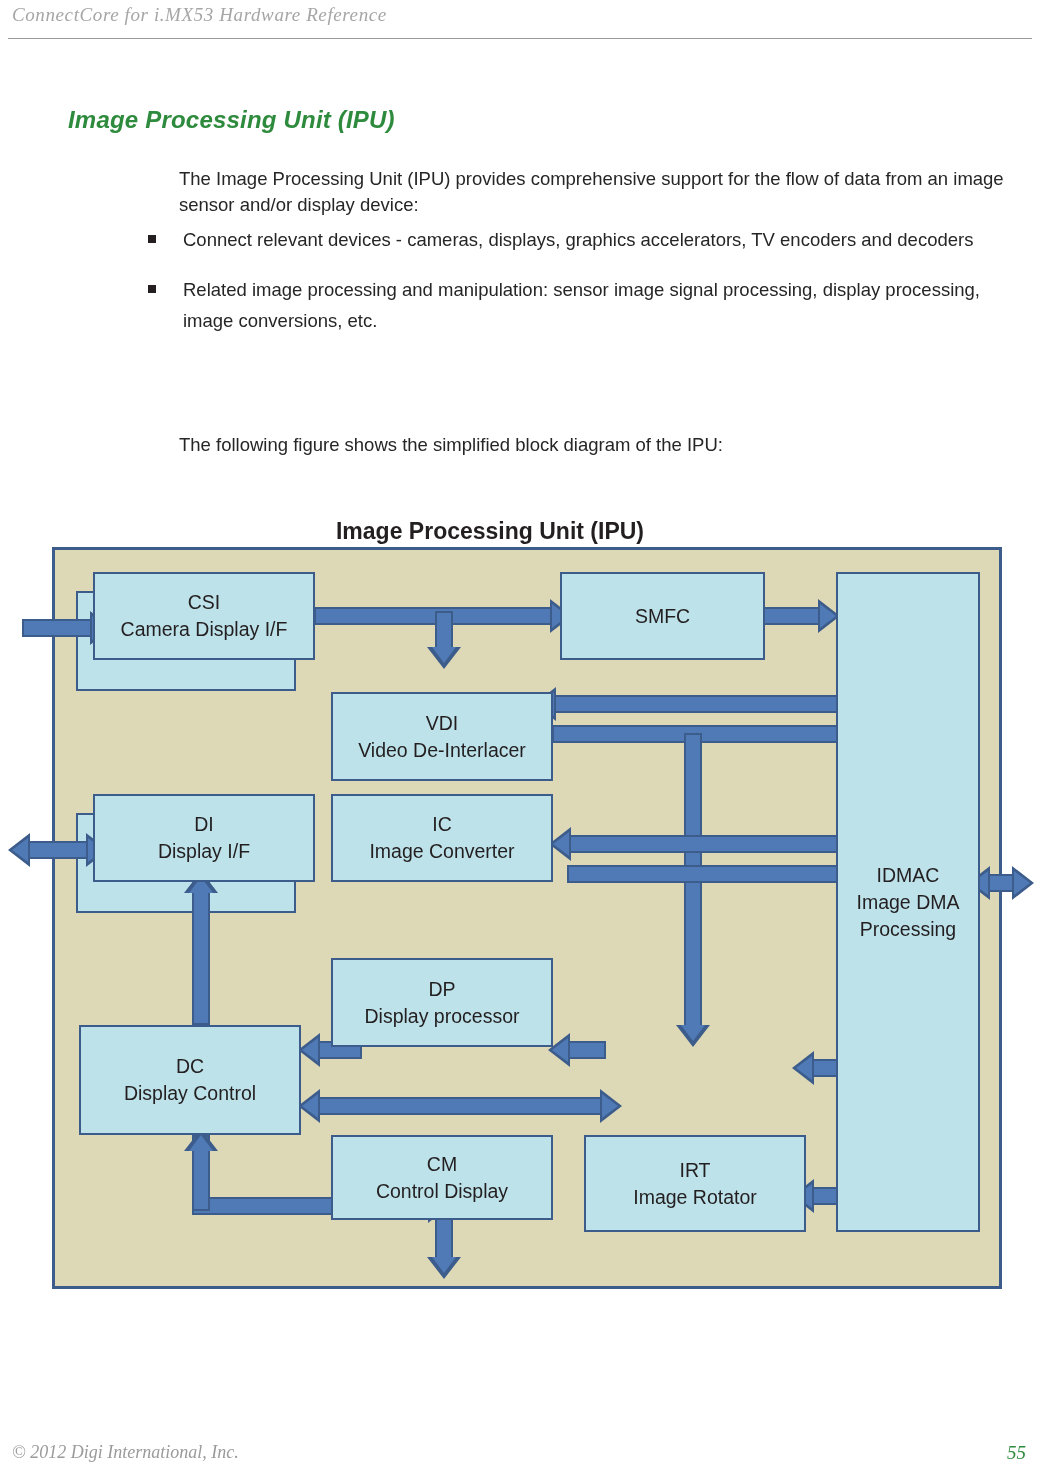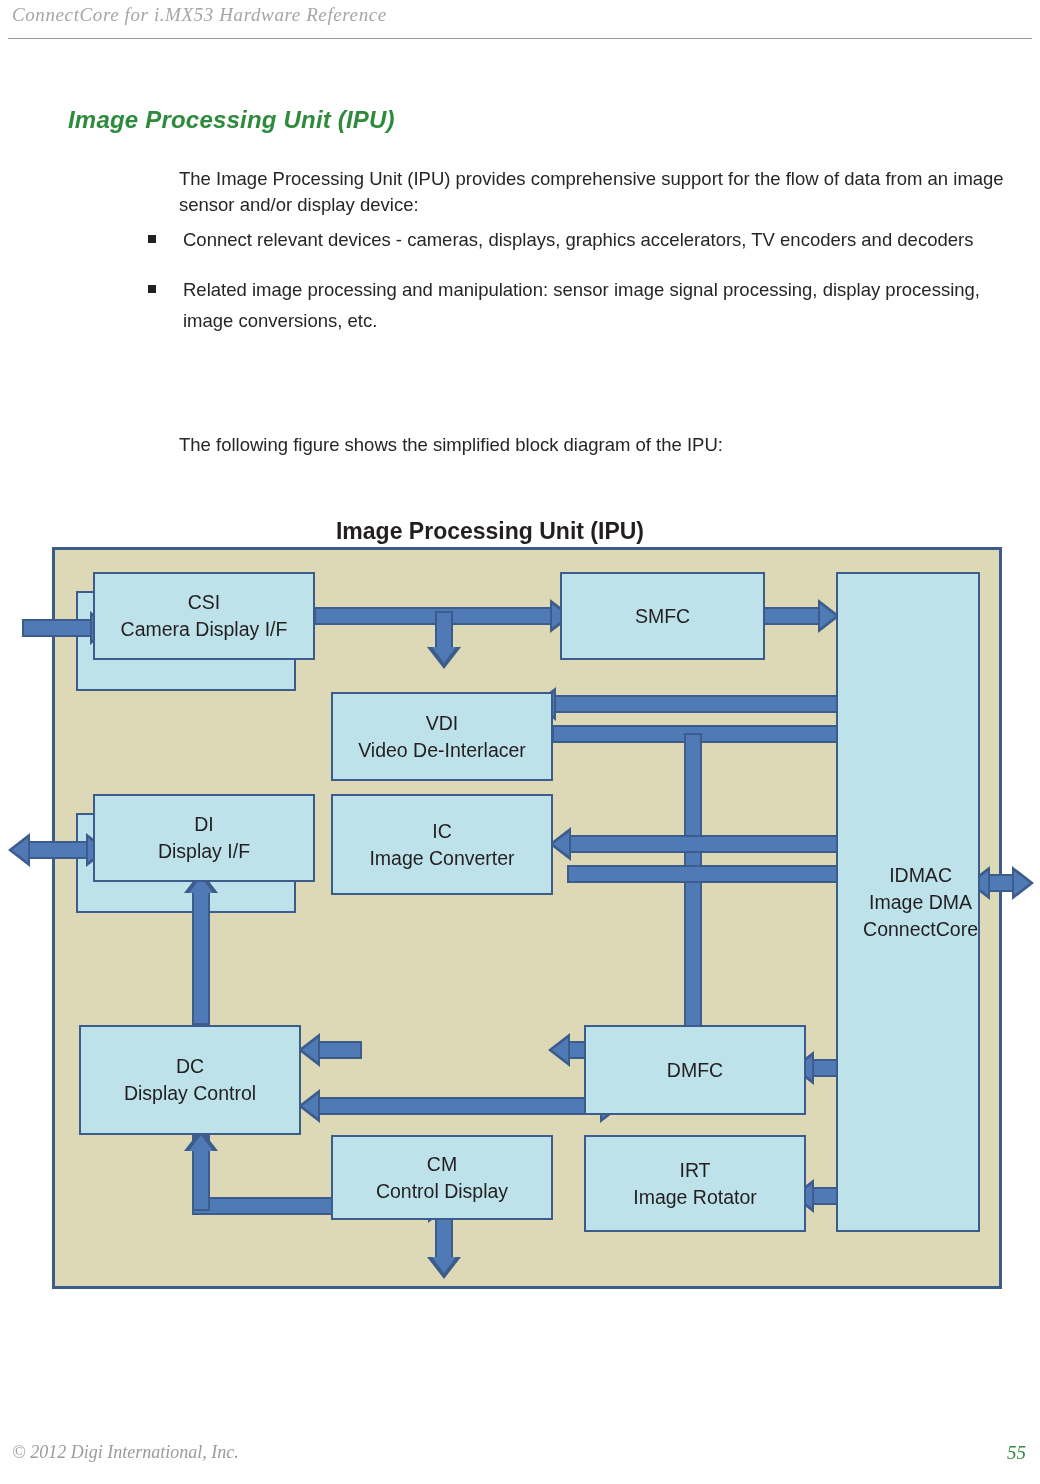"IC" div.blk { height: 101px -> 88px }
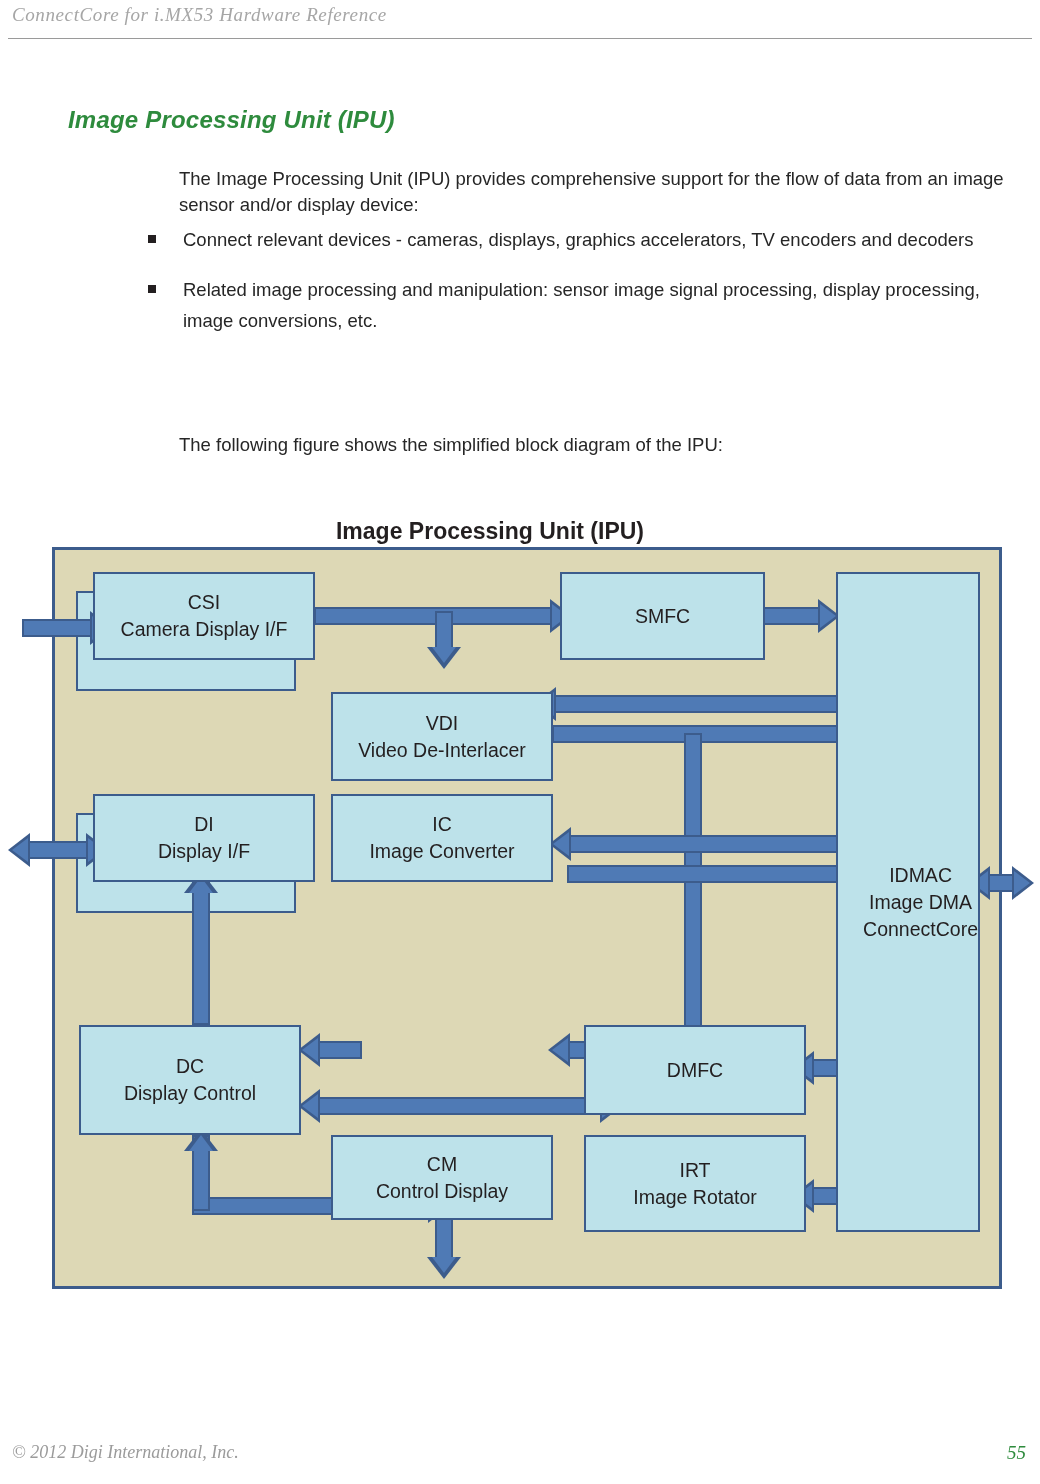"IDMAC" div.blk { justify-content: flex-end -> none }
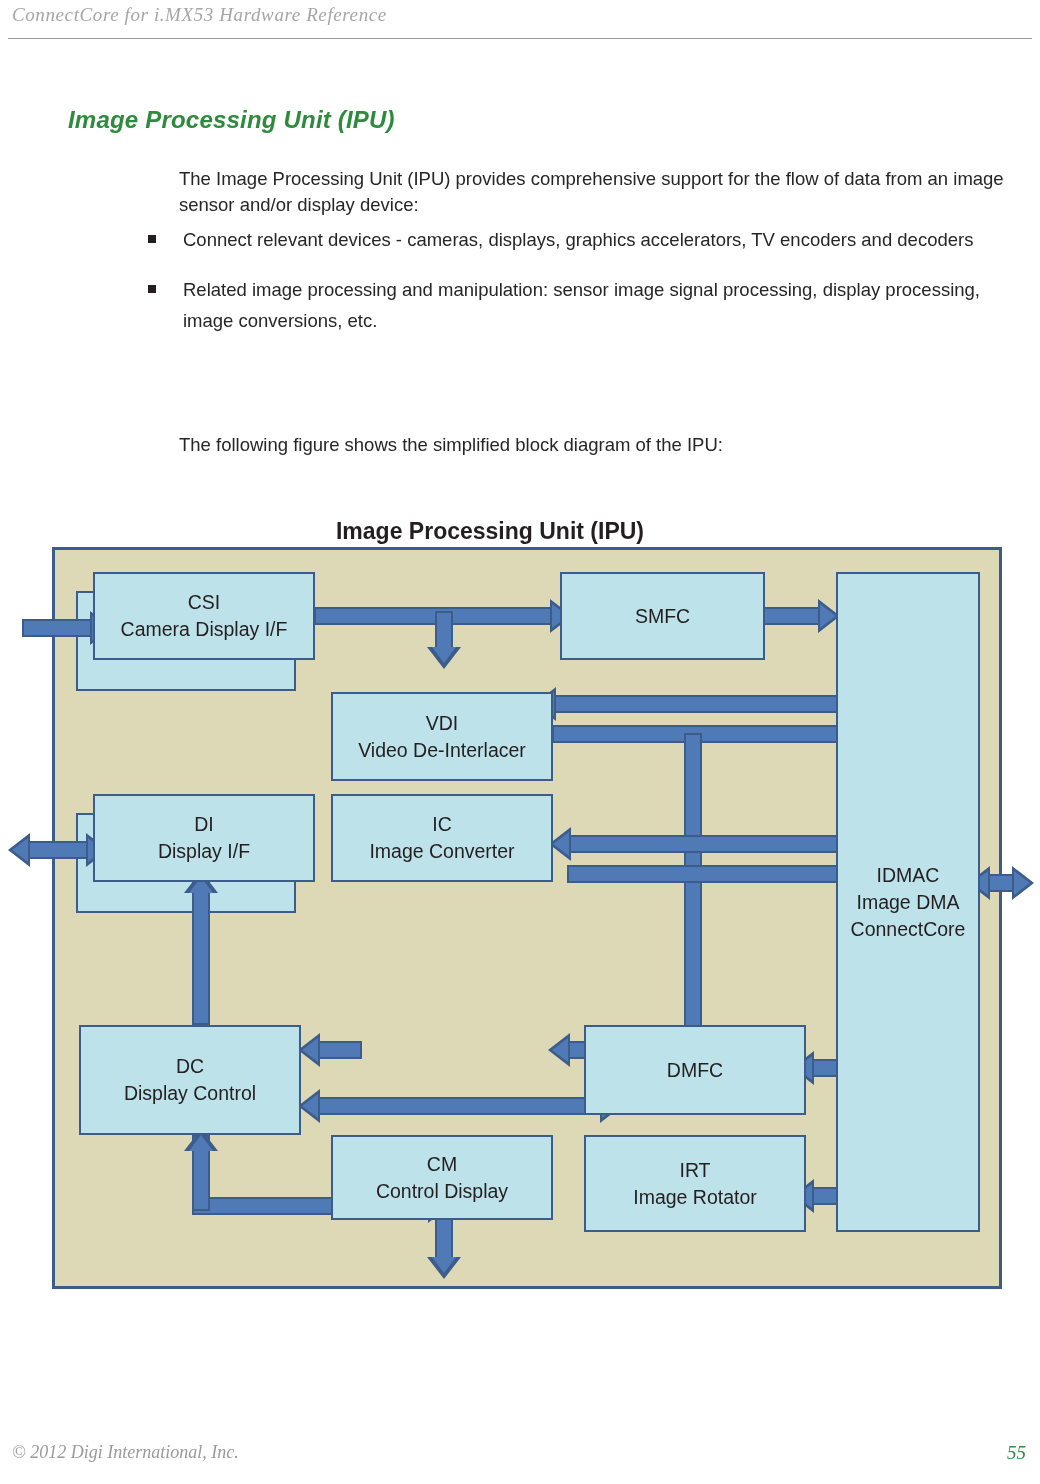"ConnectCore" span { text: ConnectCore -> Processing }
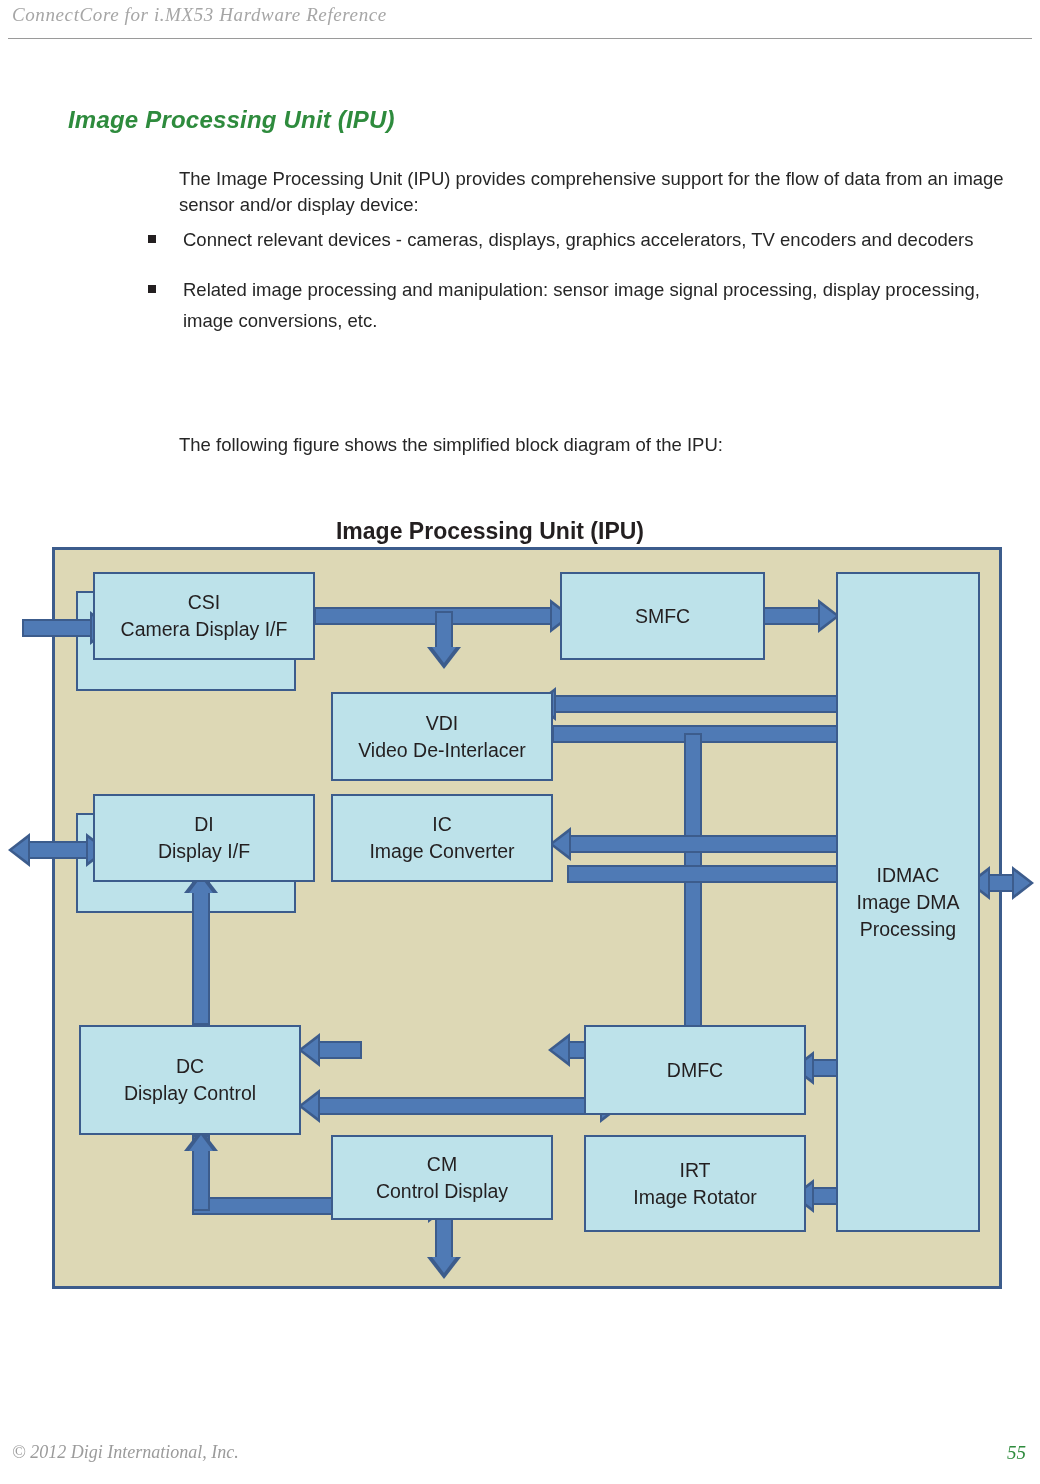"DP" div.blk { html: none -> <div> <div> <span>DP</span><br> <span>Display processor</span> </div> </div> }
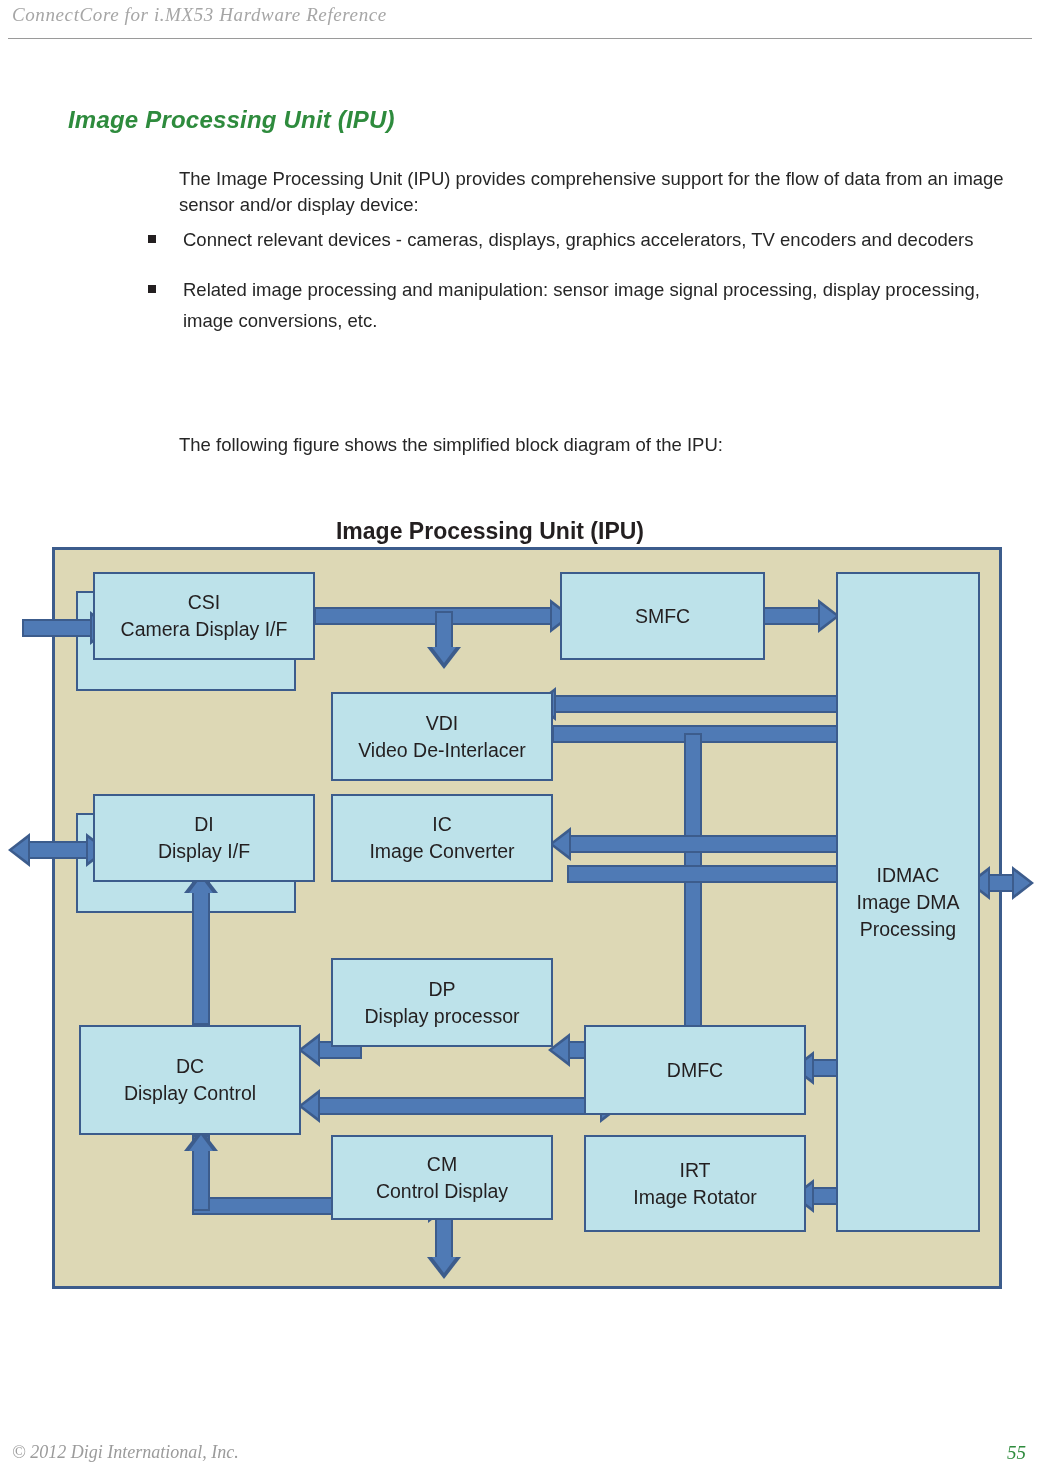"DMFC" div.blk { html: <div> <span>DMFC</span> </div> -> none }
